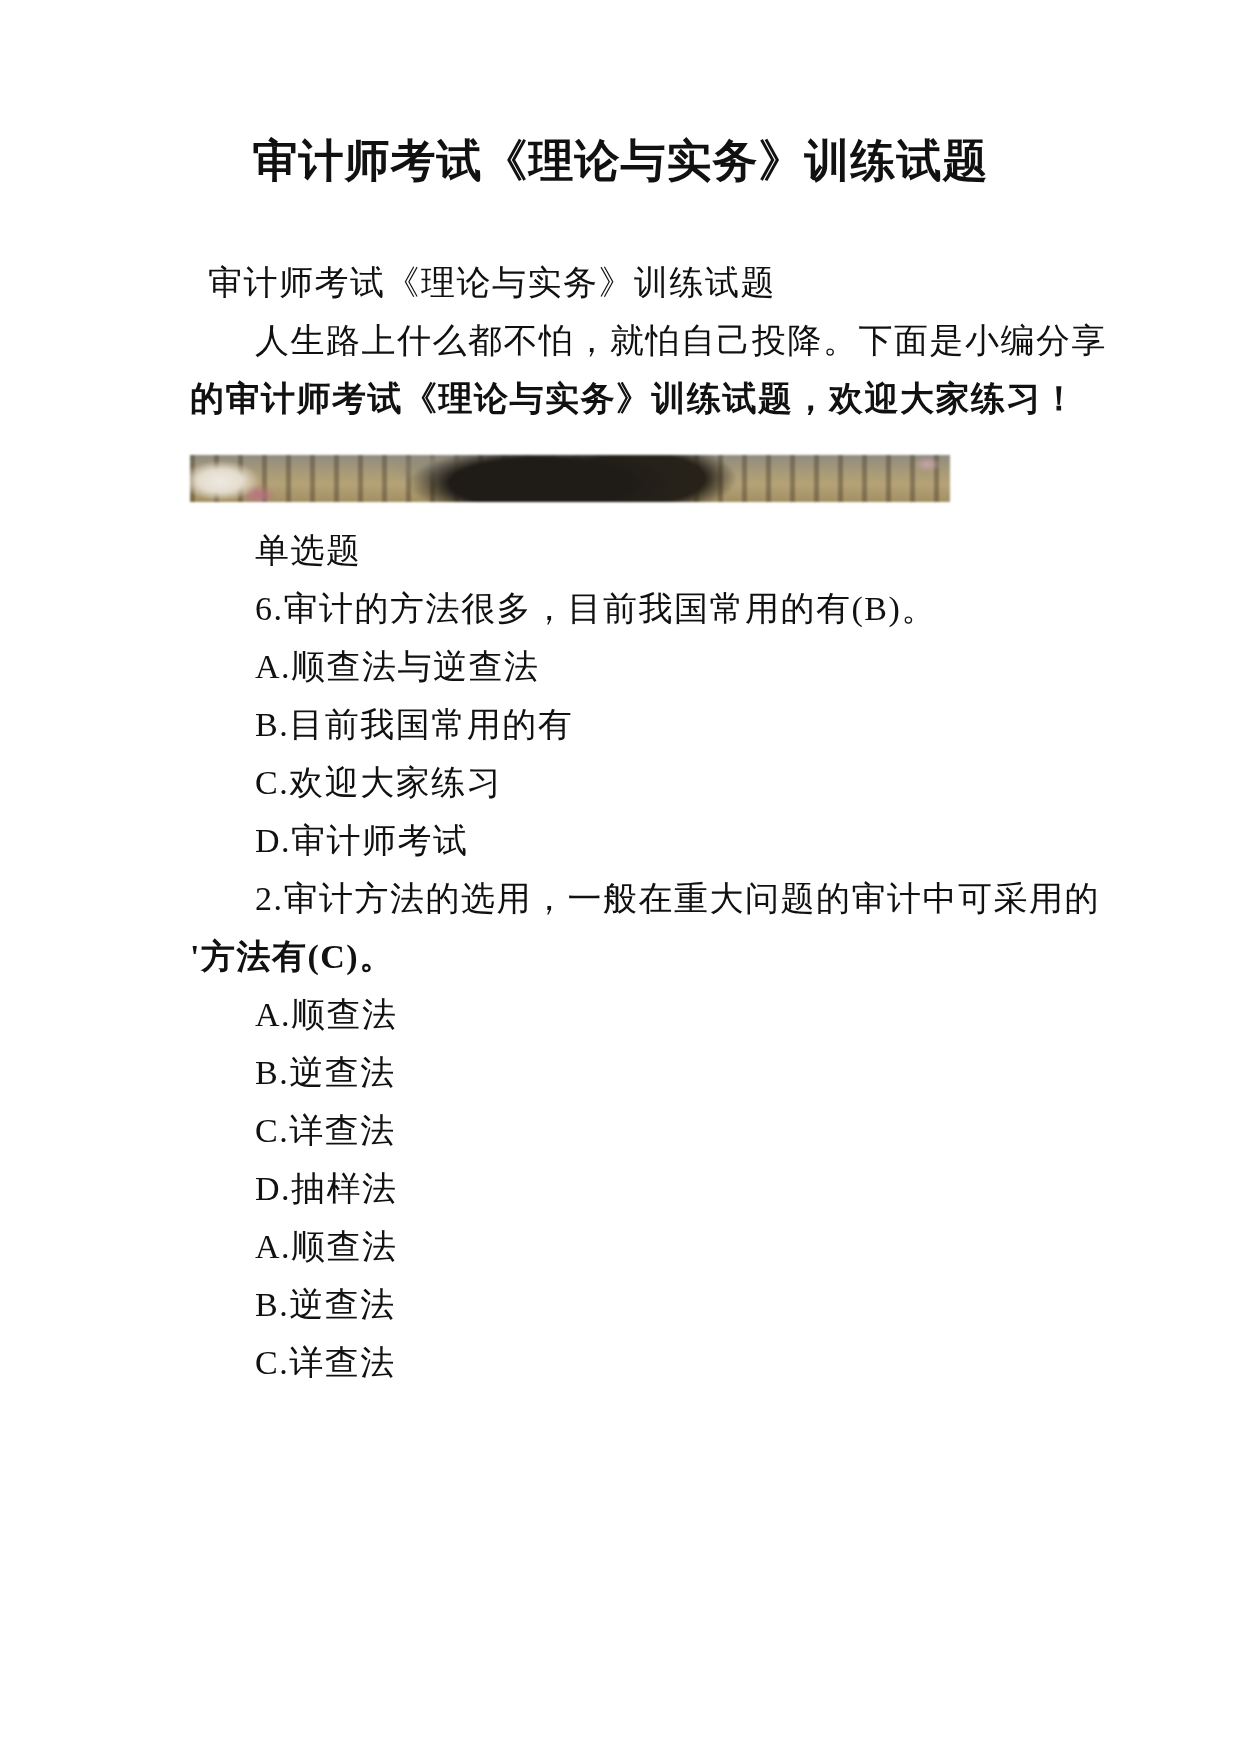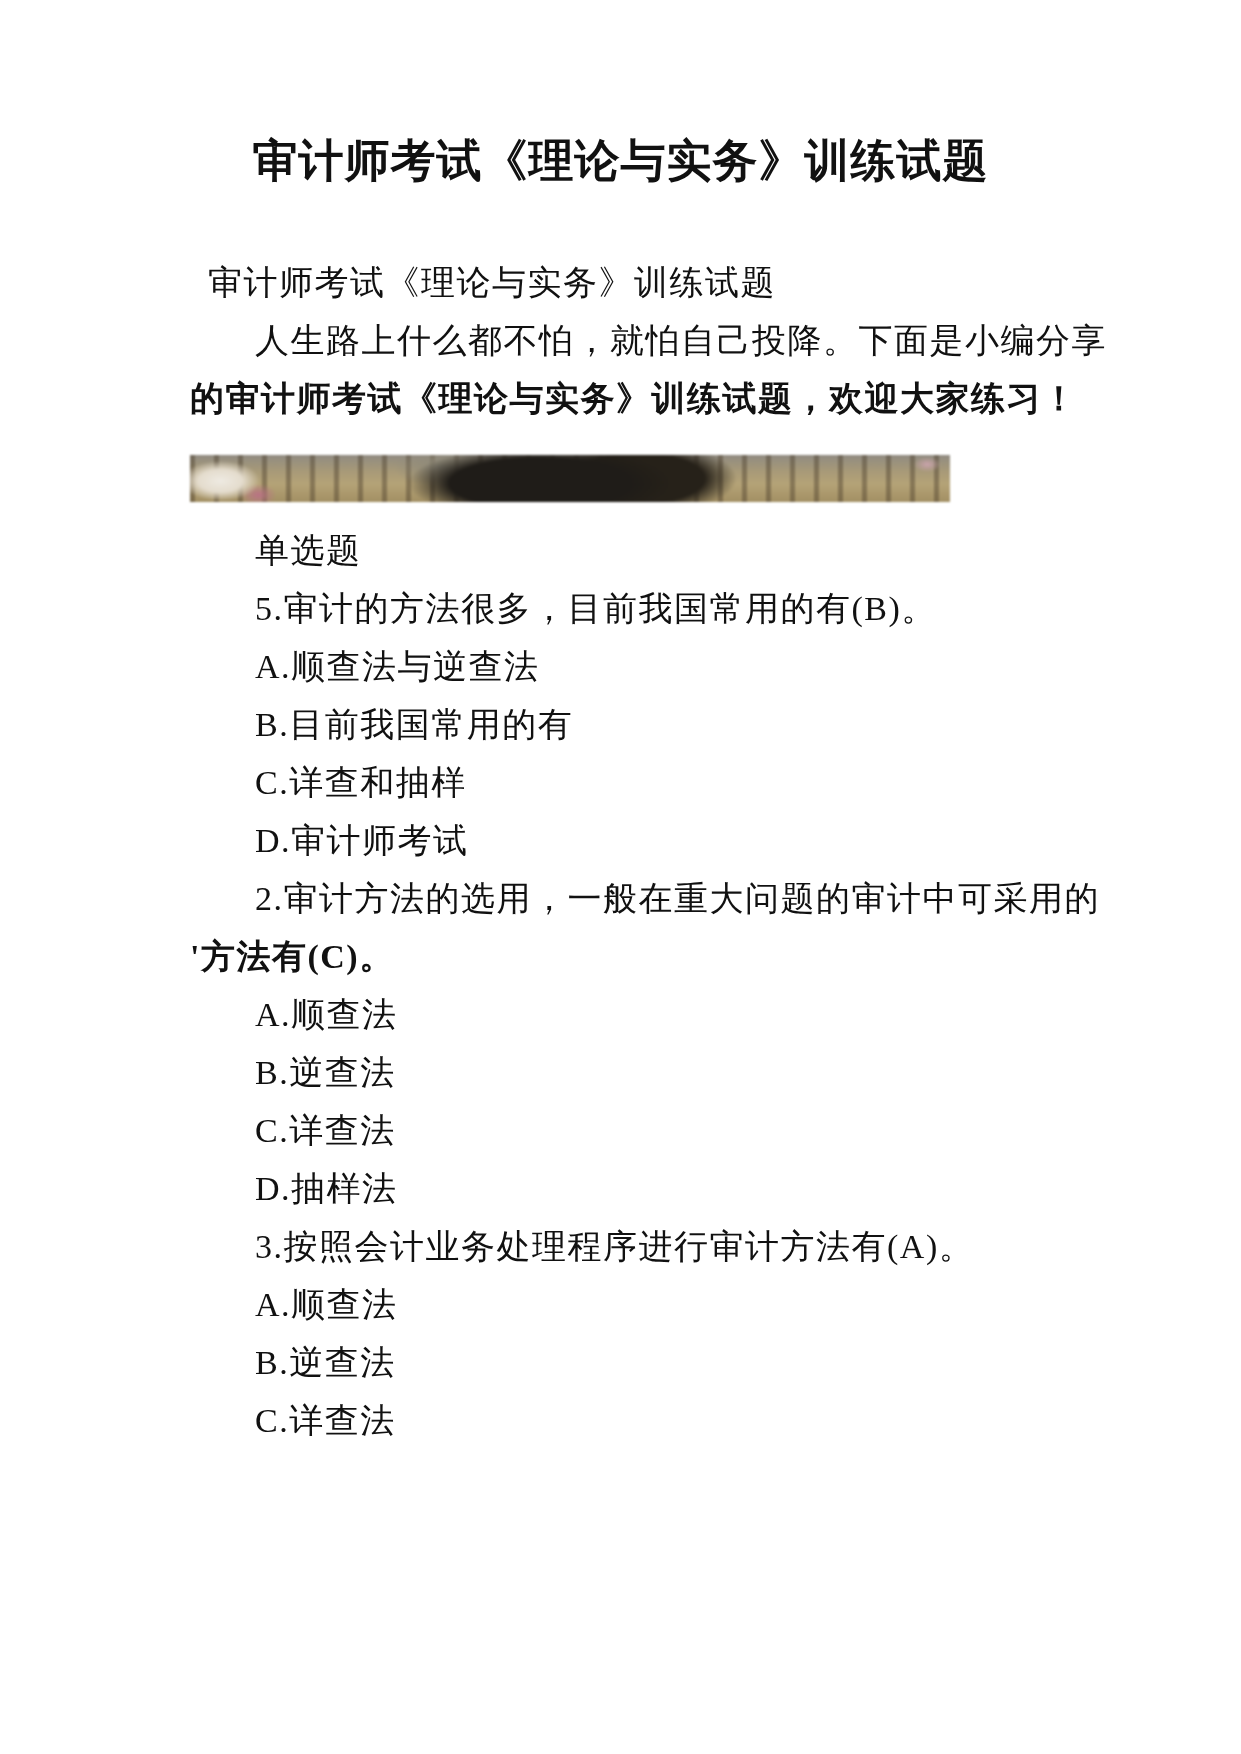"5.审计的方法很多，目前我国常用的有(B)。" div.line { text: 5 -> 6 }
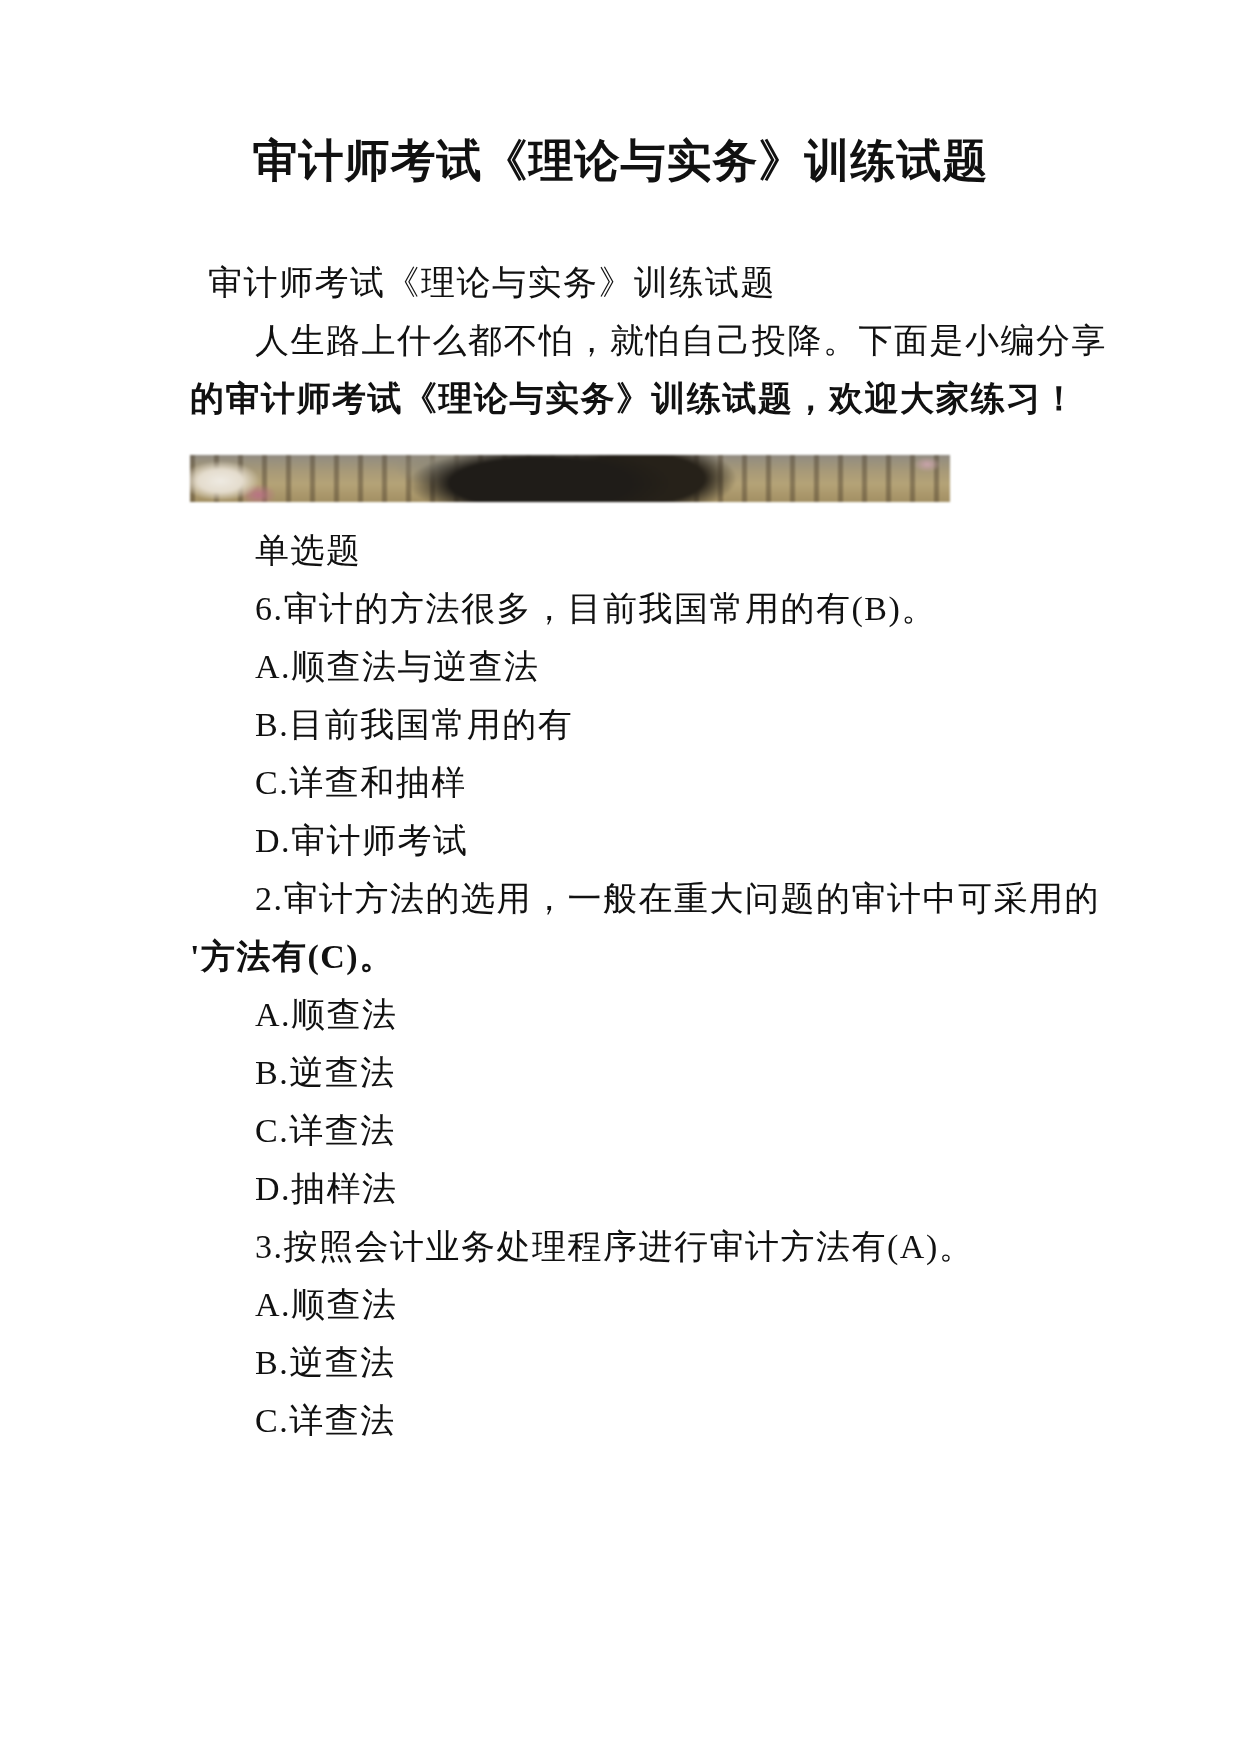"C.详查和抽样" div.line { text: C.详查和抽样 -> C.欢迎大家练习 }
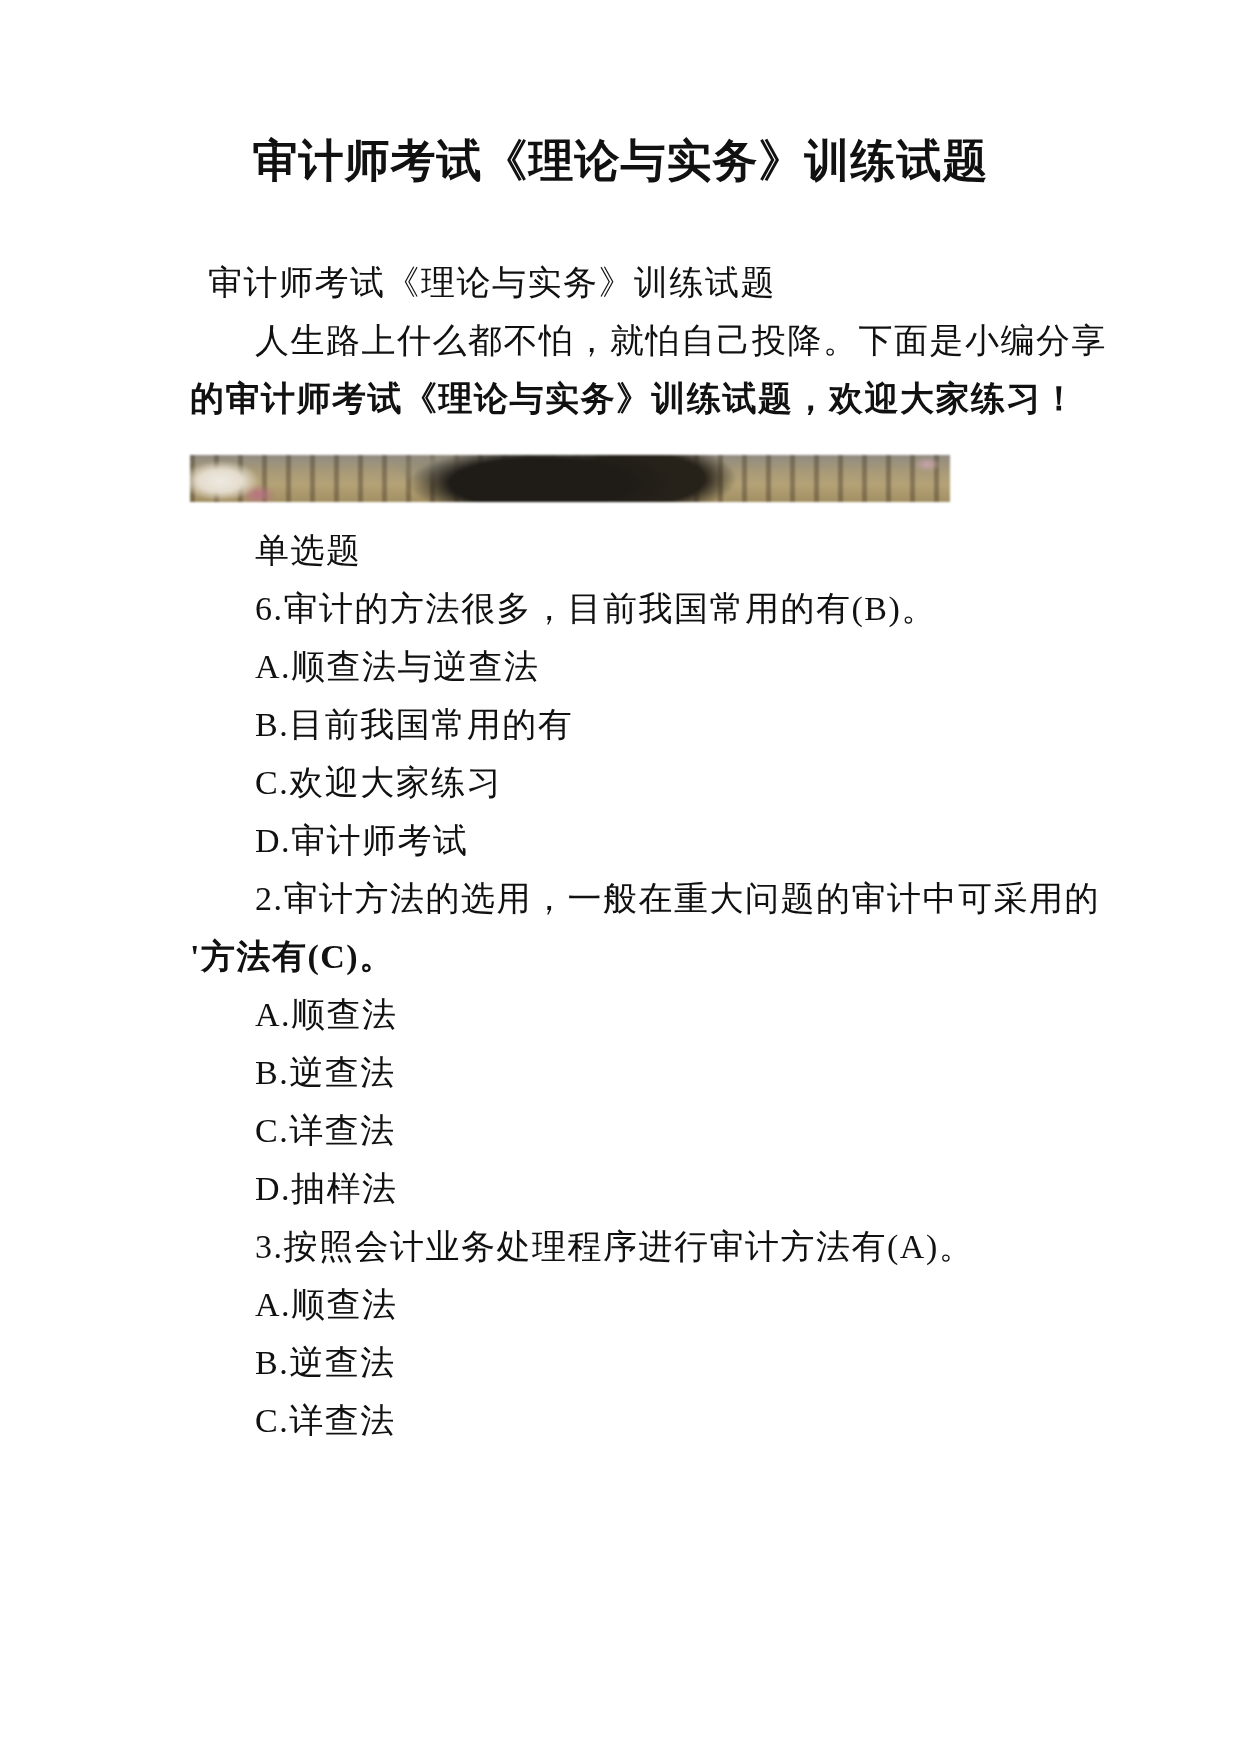"3.按照会计业务处理程序进行审计方法有(A)。" div.line { html: <div>3.按照会计业务处理程序进行审计方法有(A)。</div> -> none }
